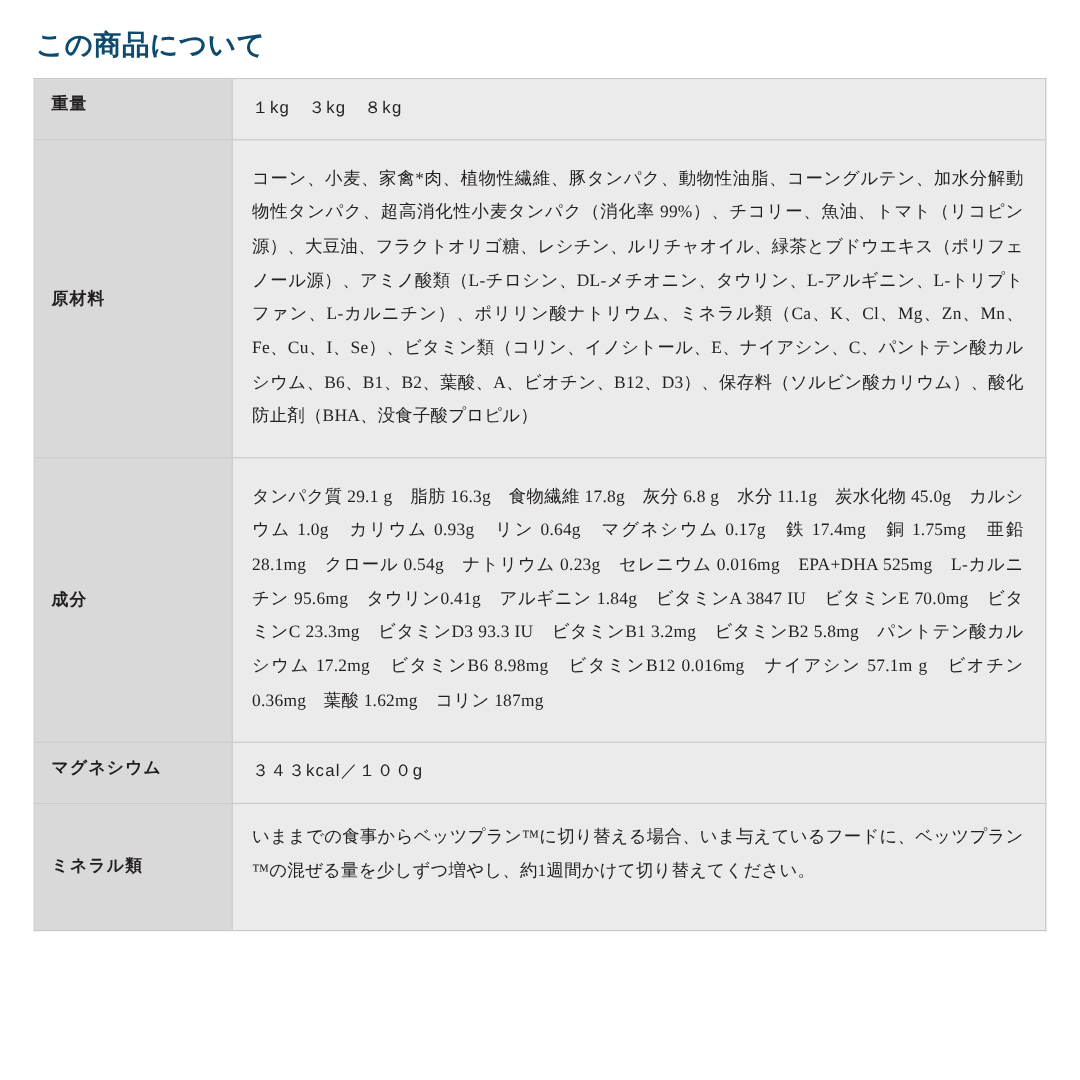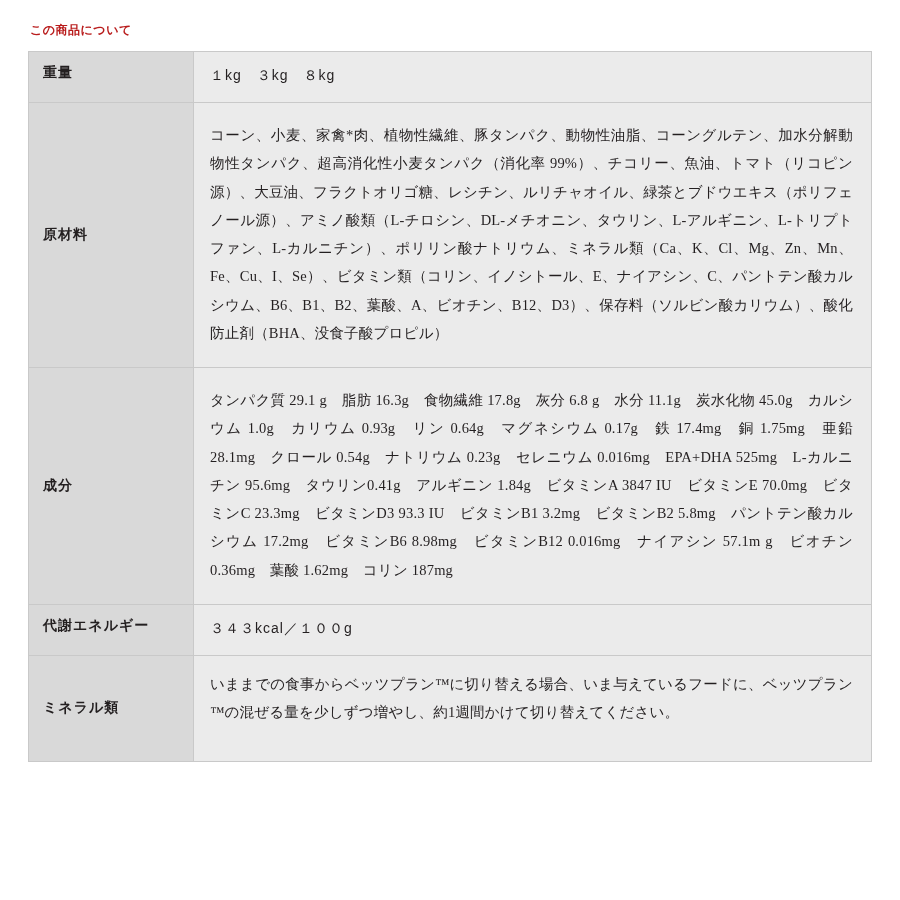"この商品について" .page-title { color: #b91c1c -> #0c4a6e; font-size: 12px -> 23px }
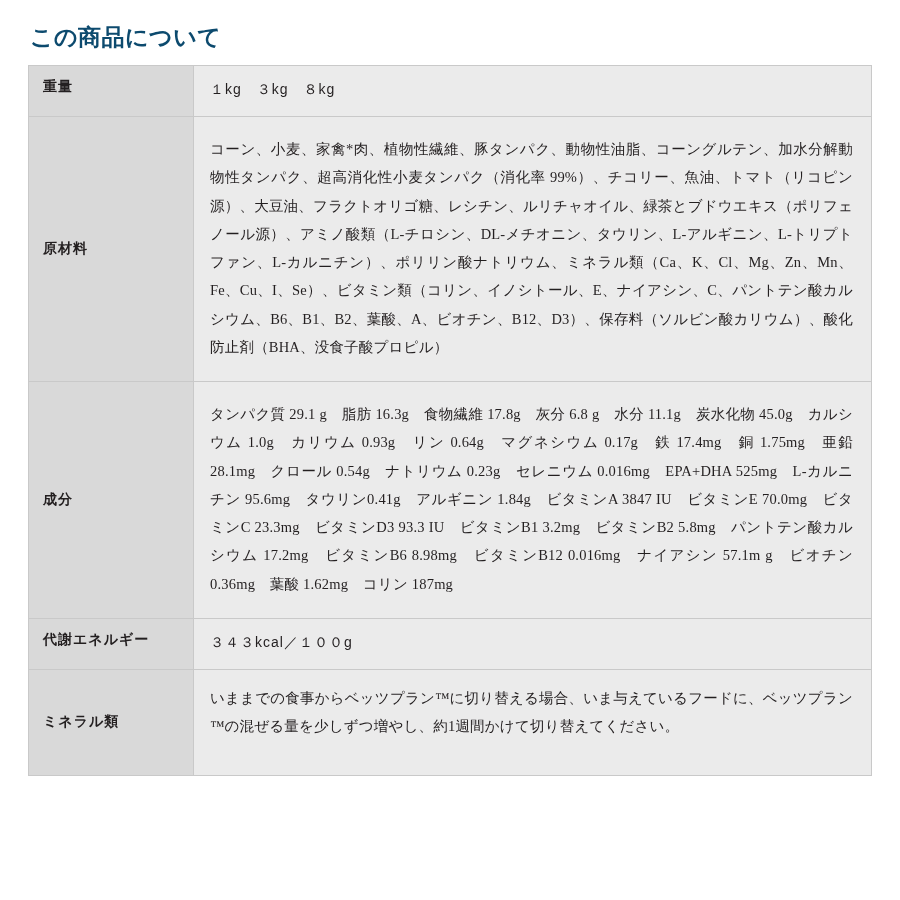"代謝エネルギー" th.label { text: 代謝エネルギー -> マグネシウム }
